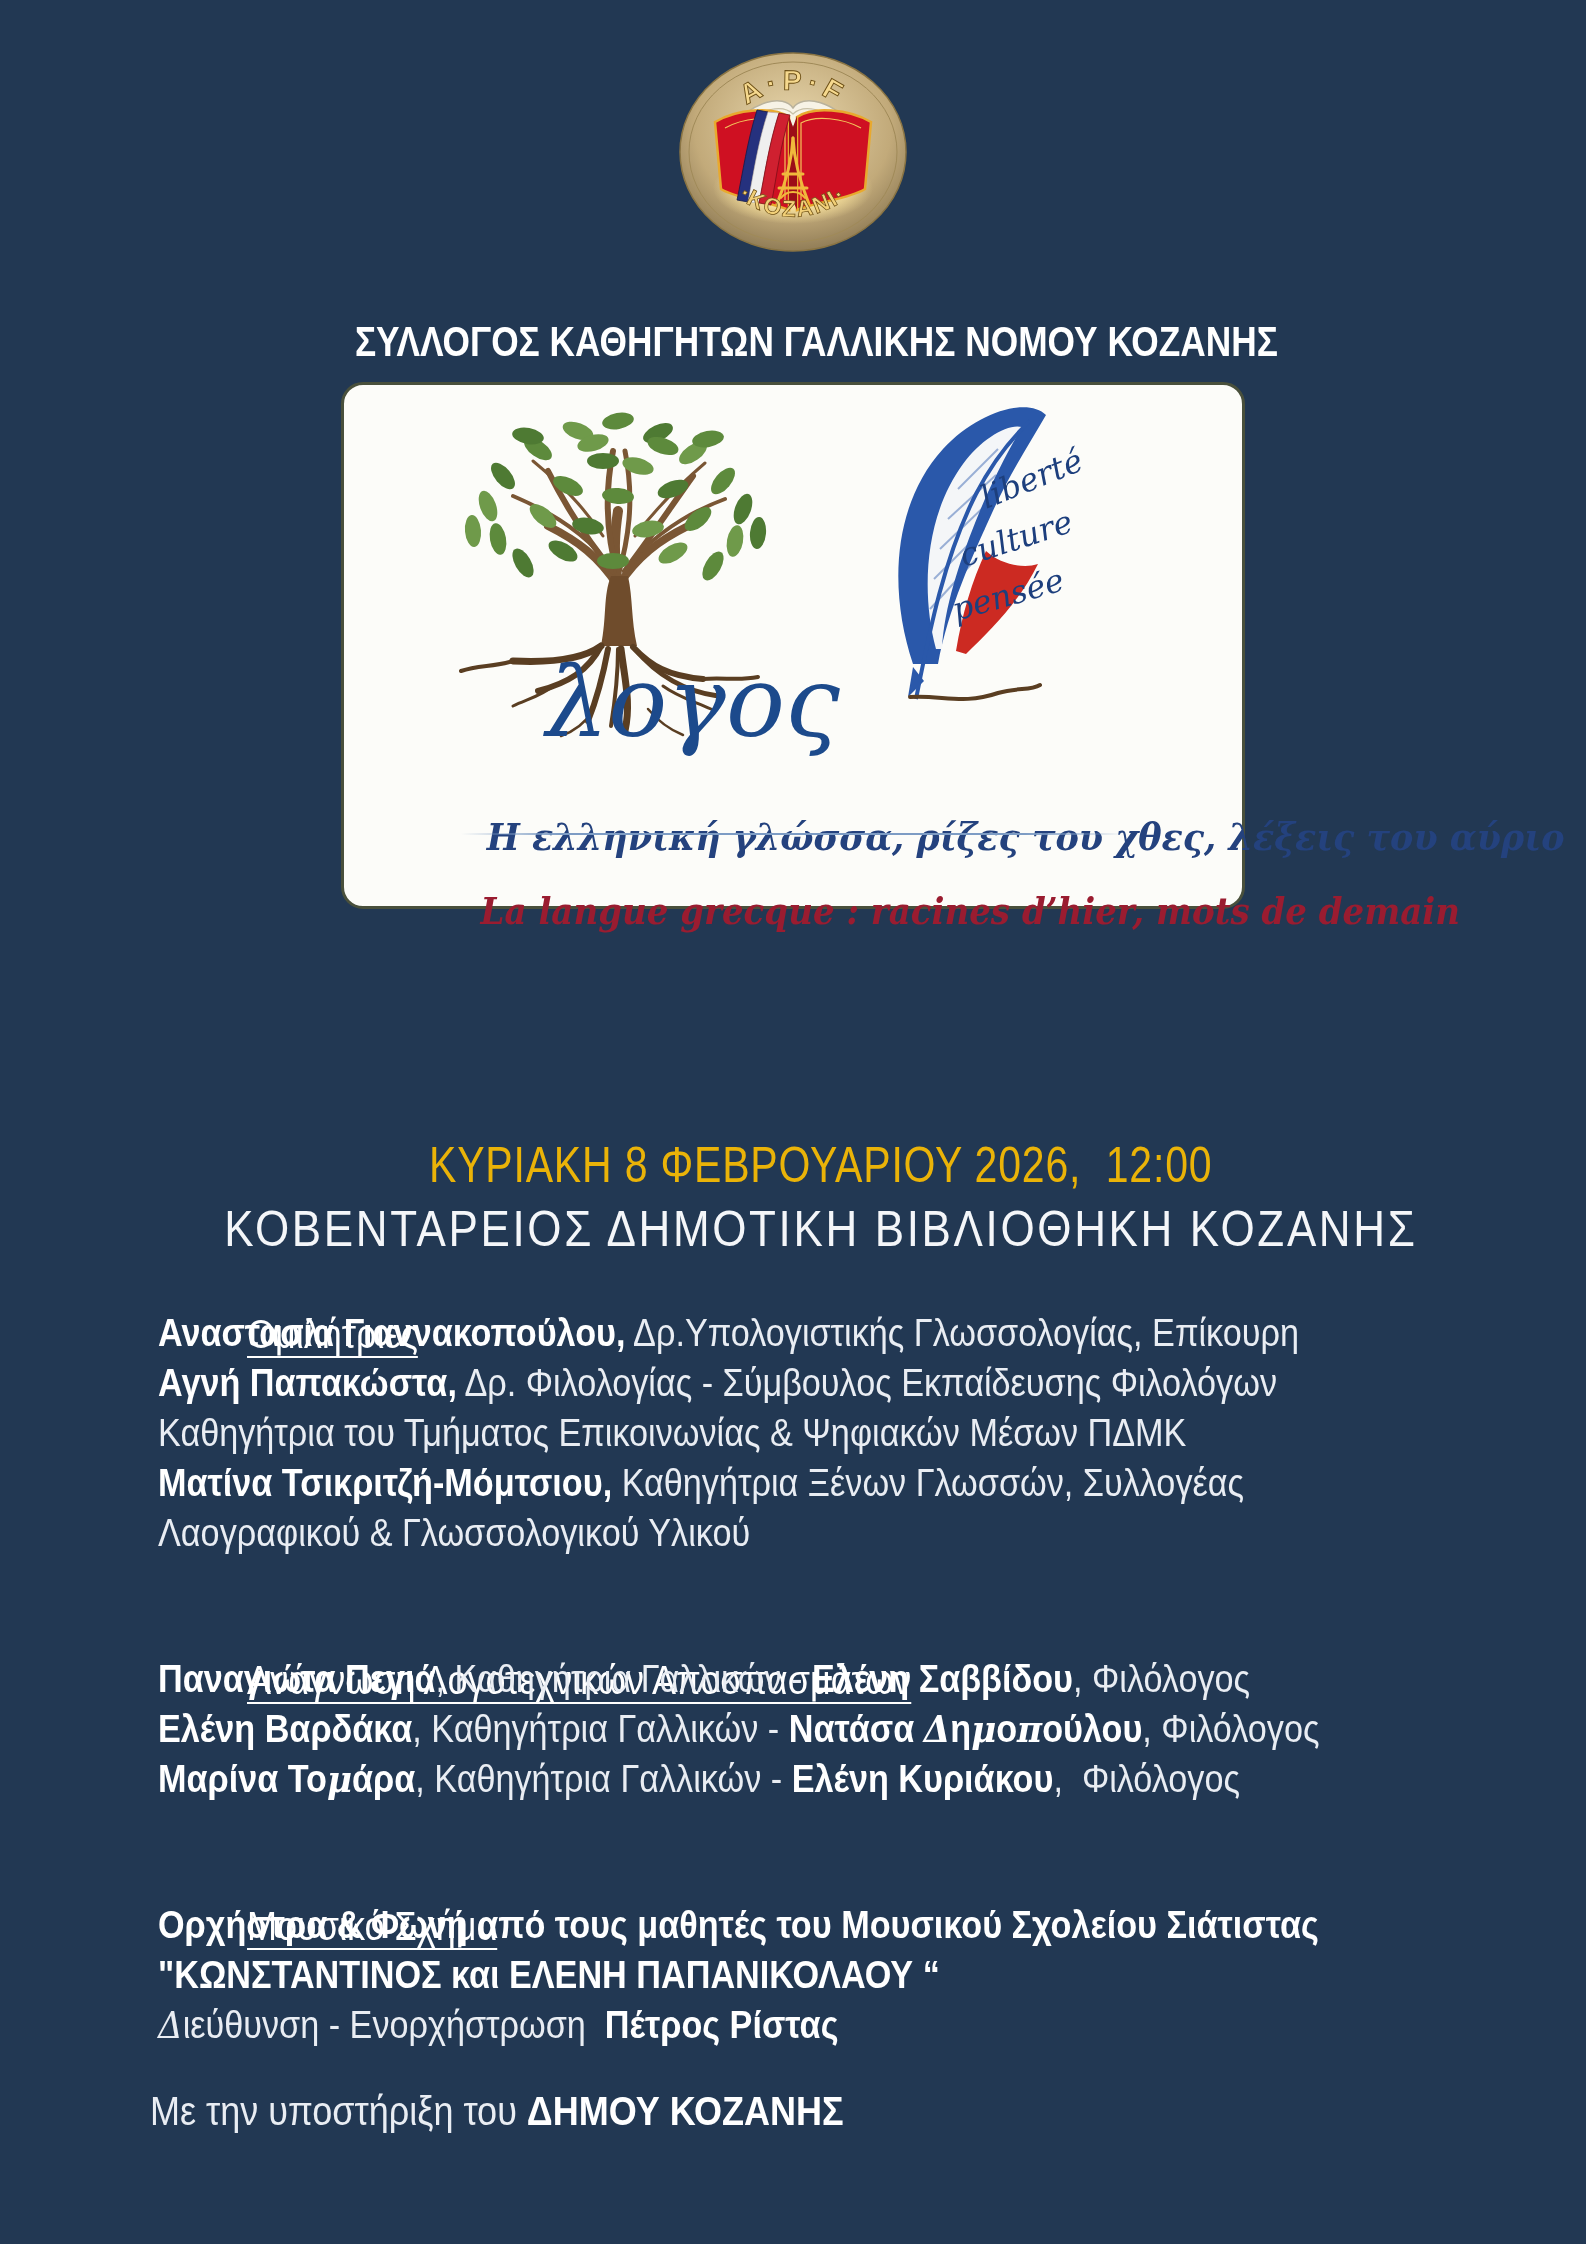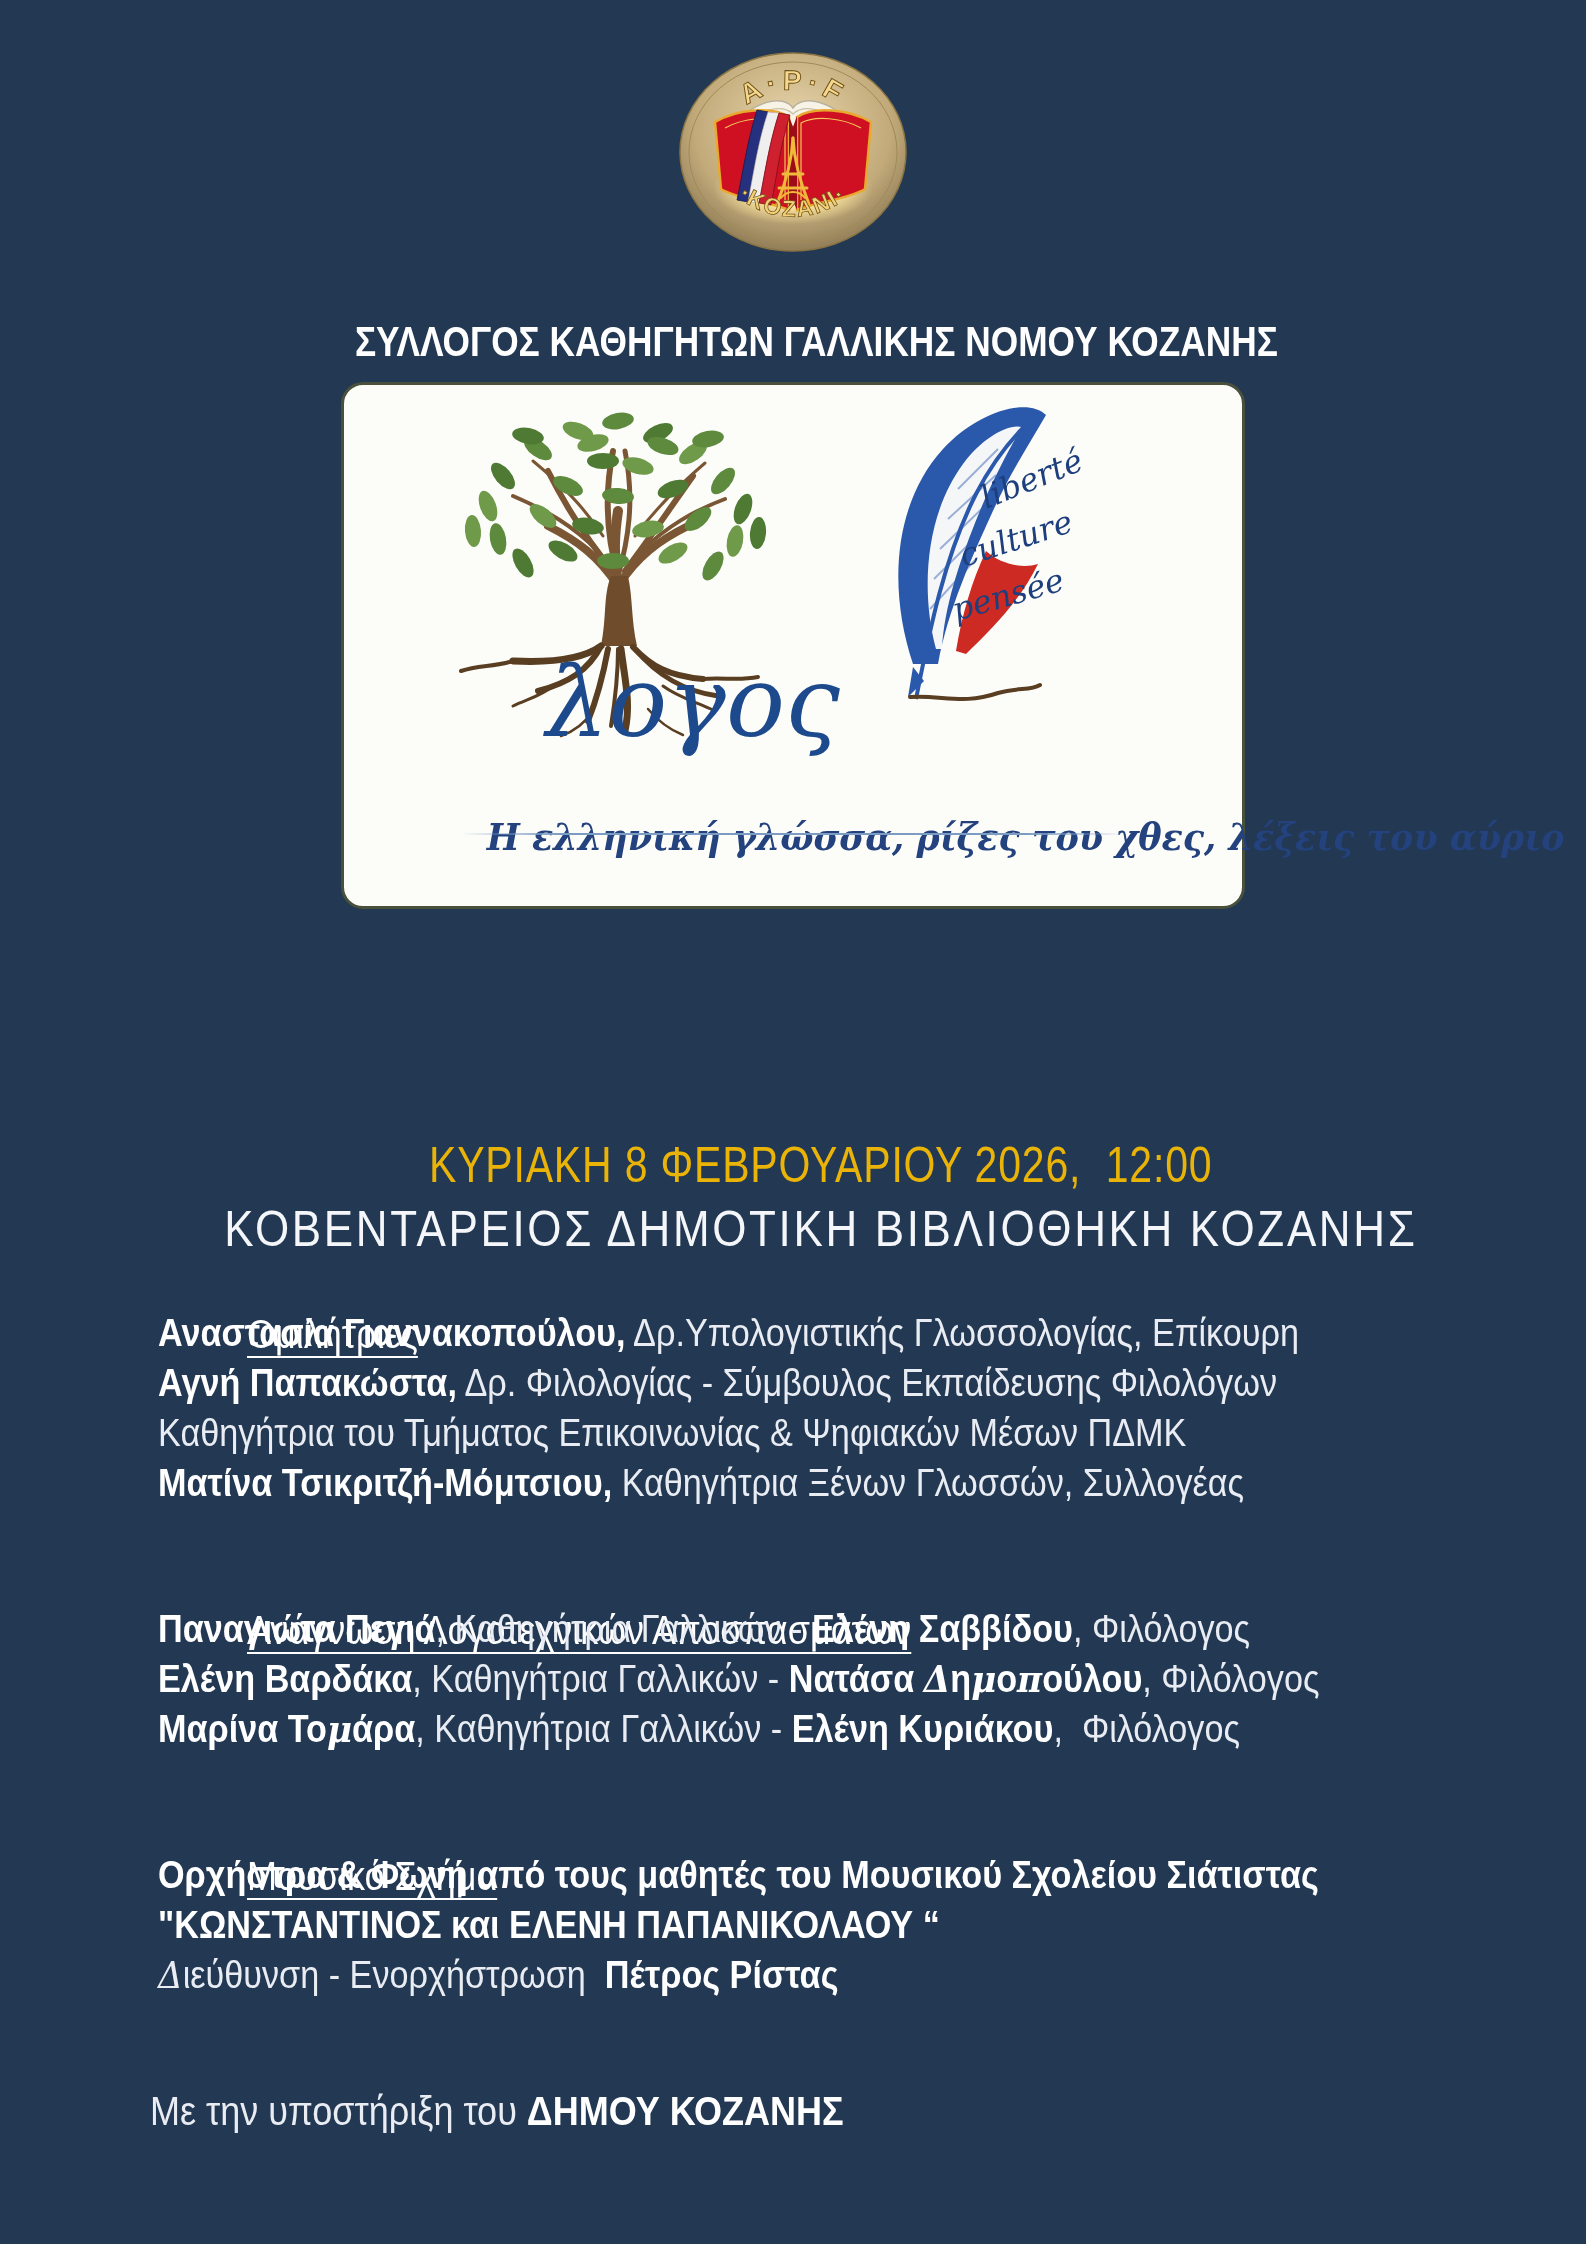"La langue grecque : racines" div.tagline { html: none -> <div> <span>La langue grecque : racines d’hier, mots de demain</span> </div> }
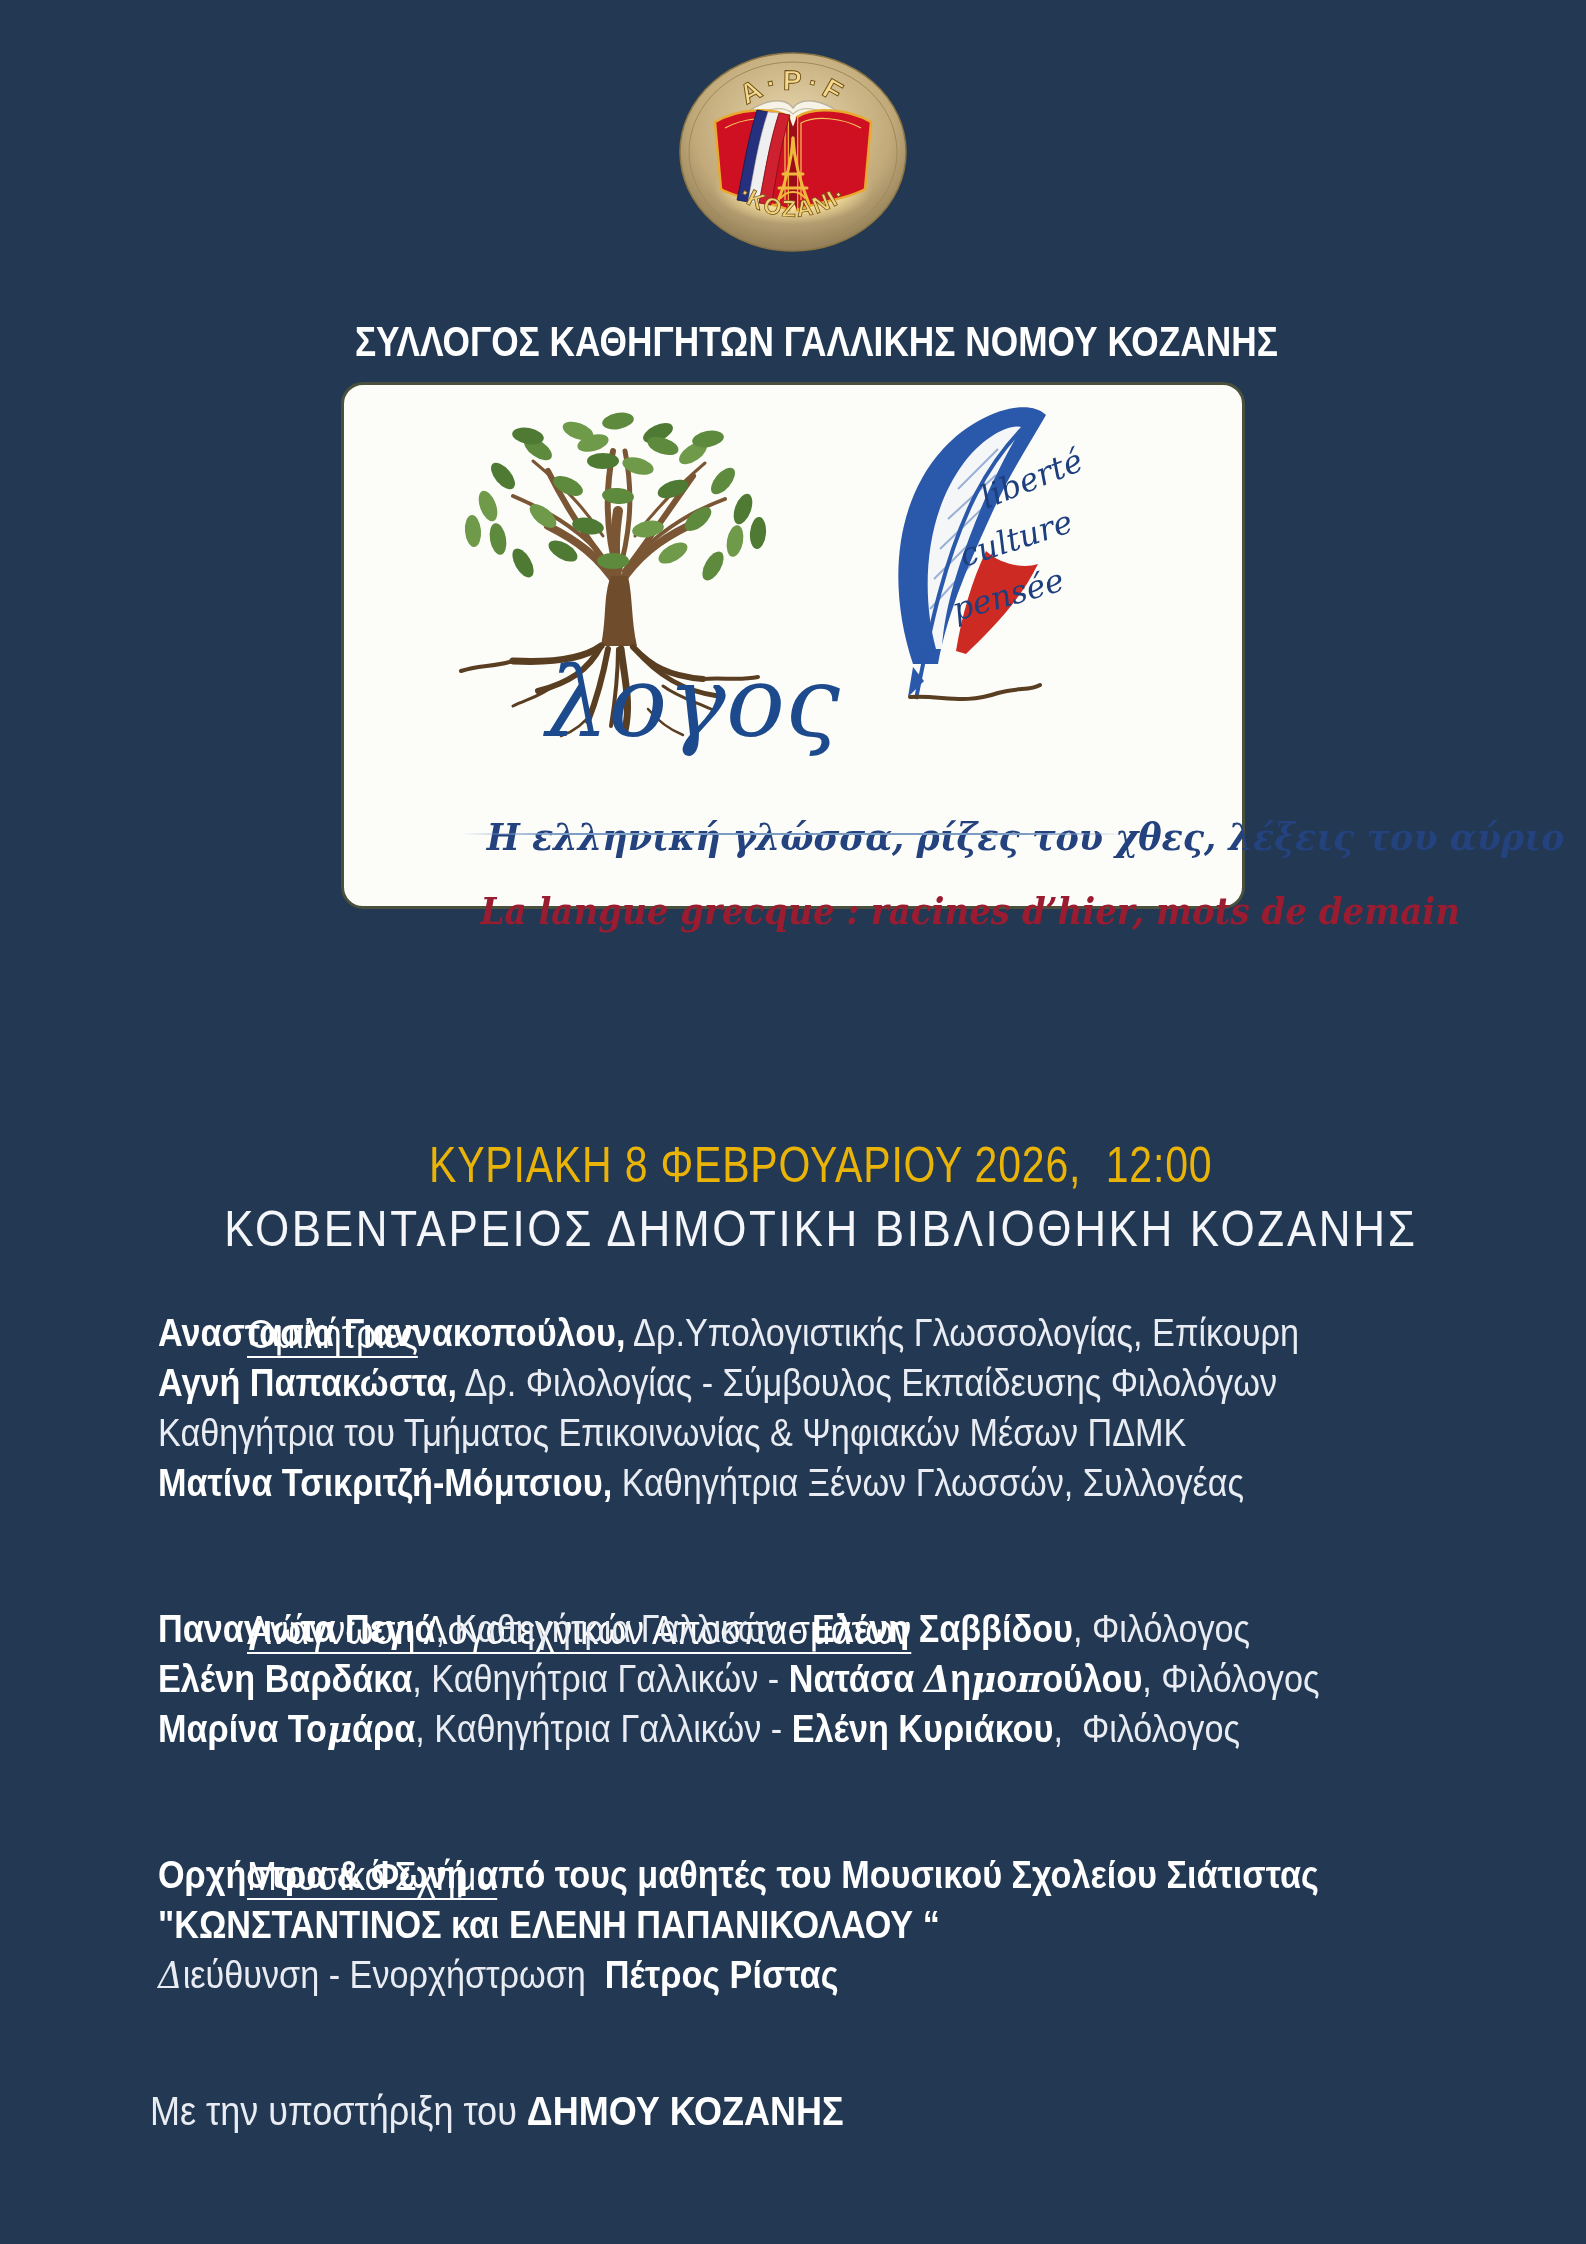"Λαογραφικού & Γλωσσολογικού Υλικού" div.line { html: none -> <div><span><span>Λαογραφικού &amp; Γλωσσολογικού Υλικού</span></span></div> }
